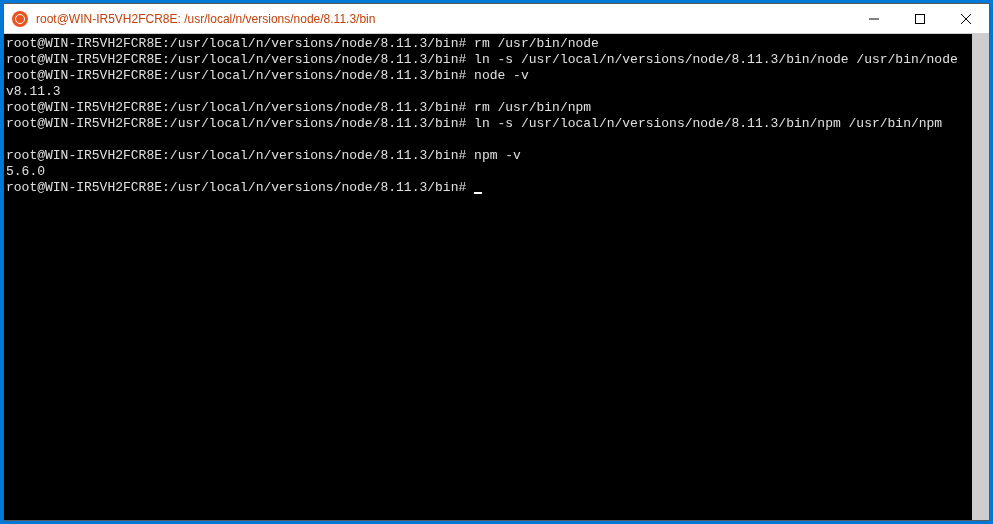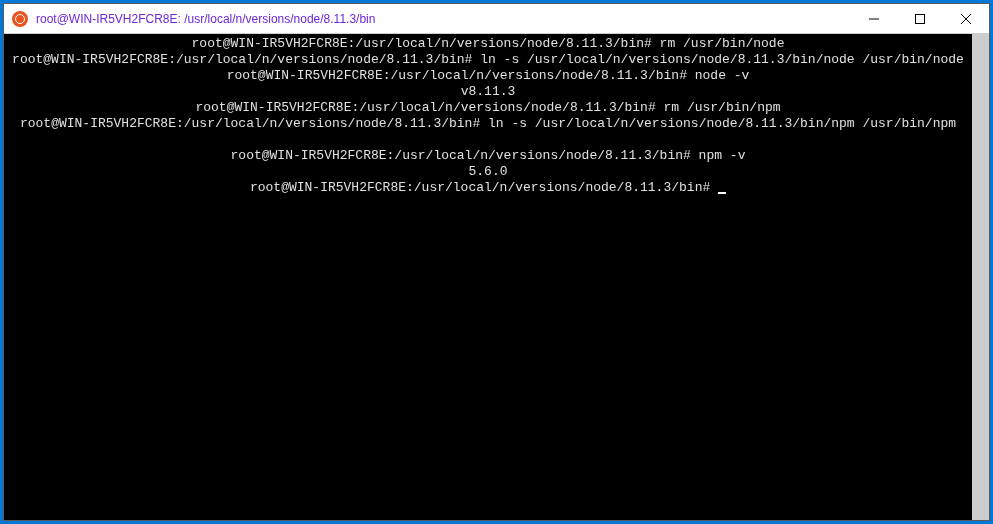"root@WIN-IR5VH2FCR8E:" .title-text { color: #6d28d9 -> #c2410c }
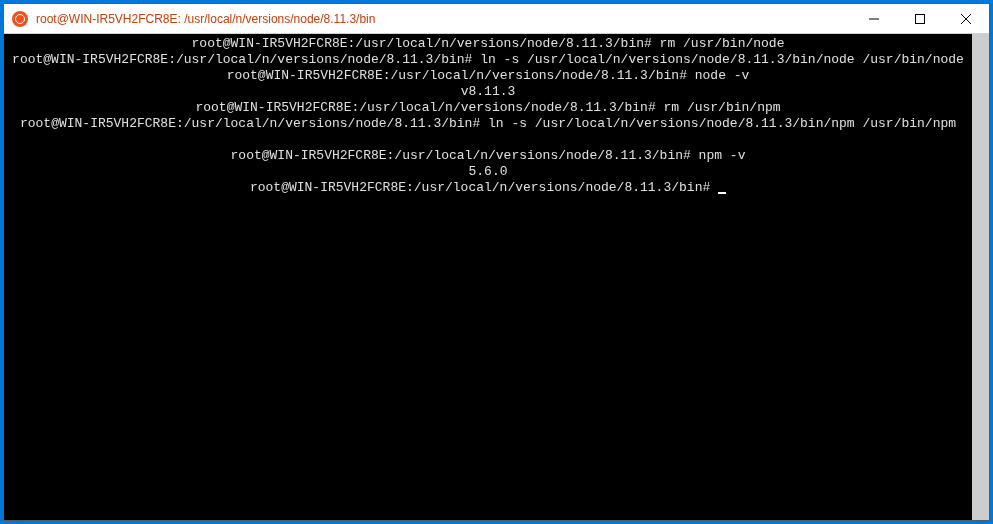"root@WIN-IR5VH2FCR8E:/usr/local/n/versio" .terminal { text-align: center -> none }
